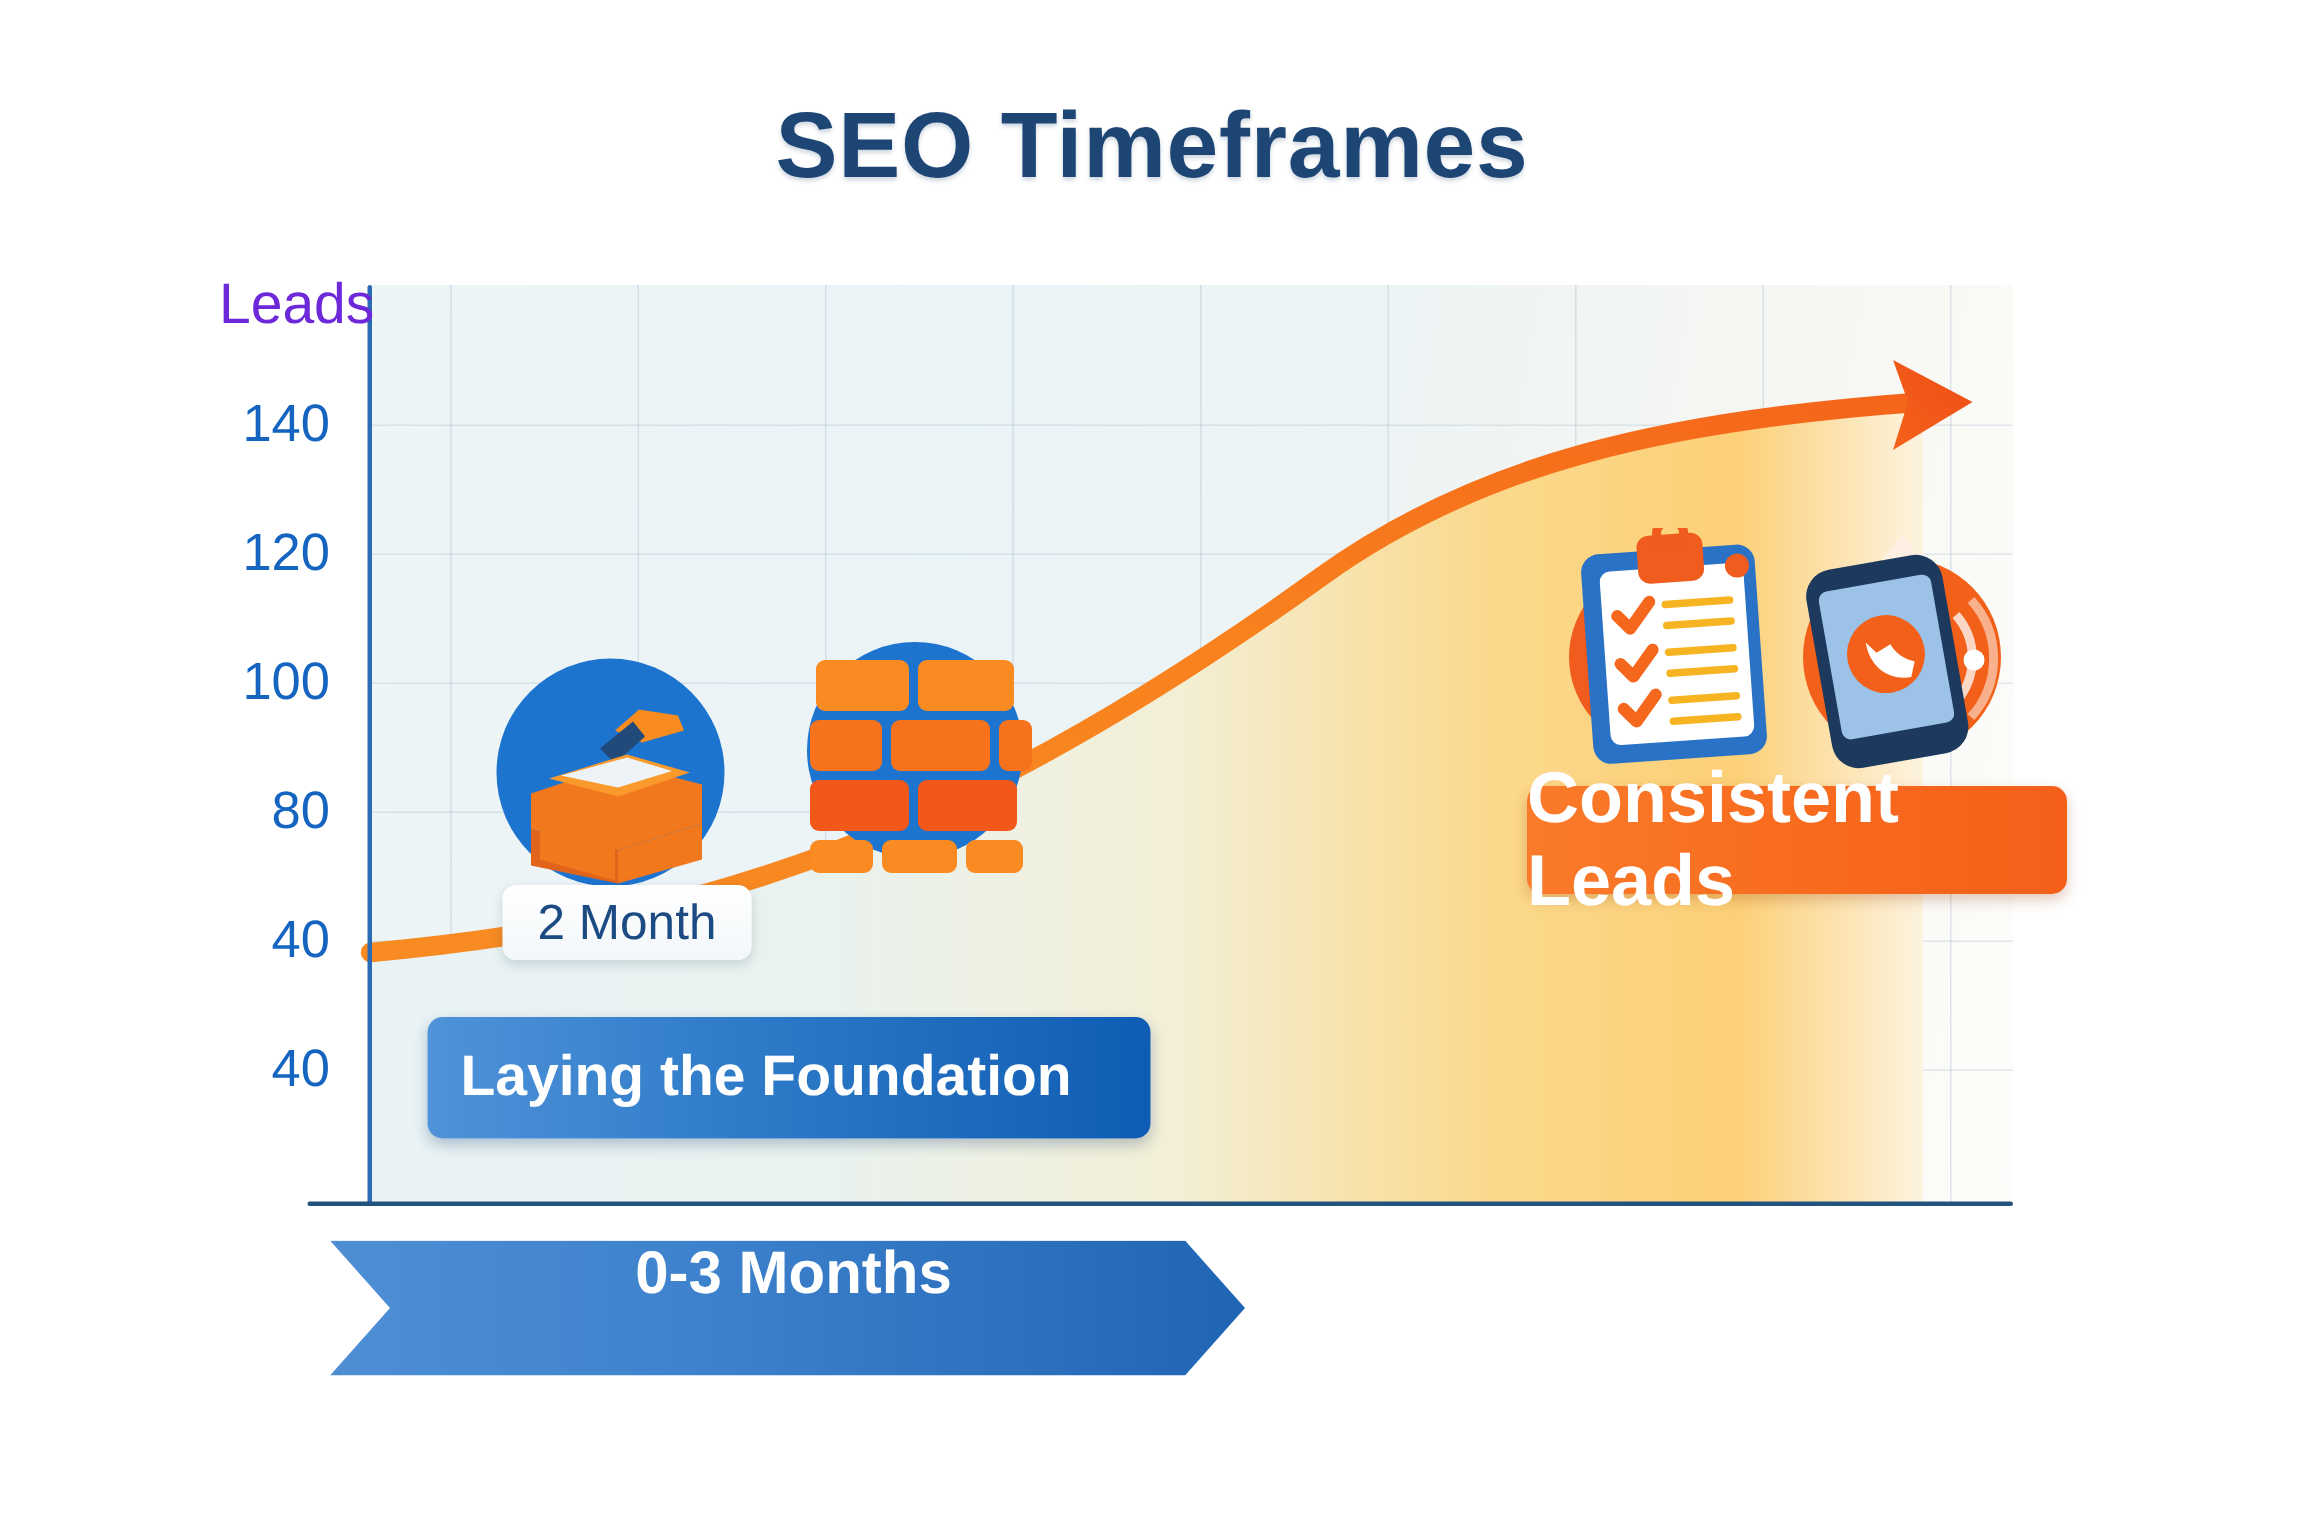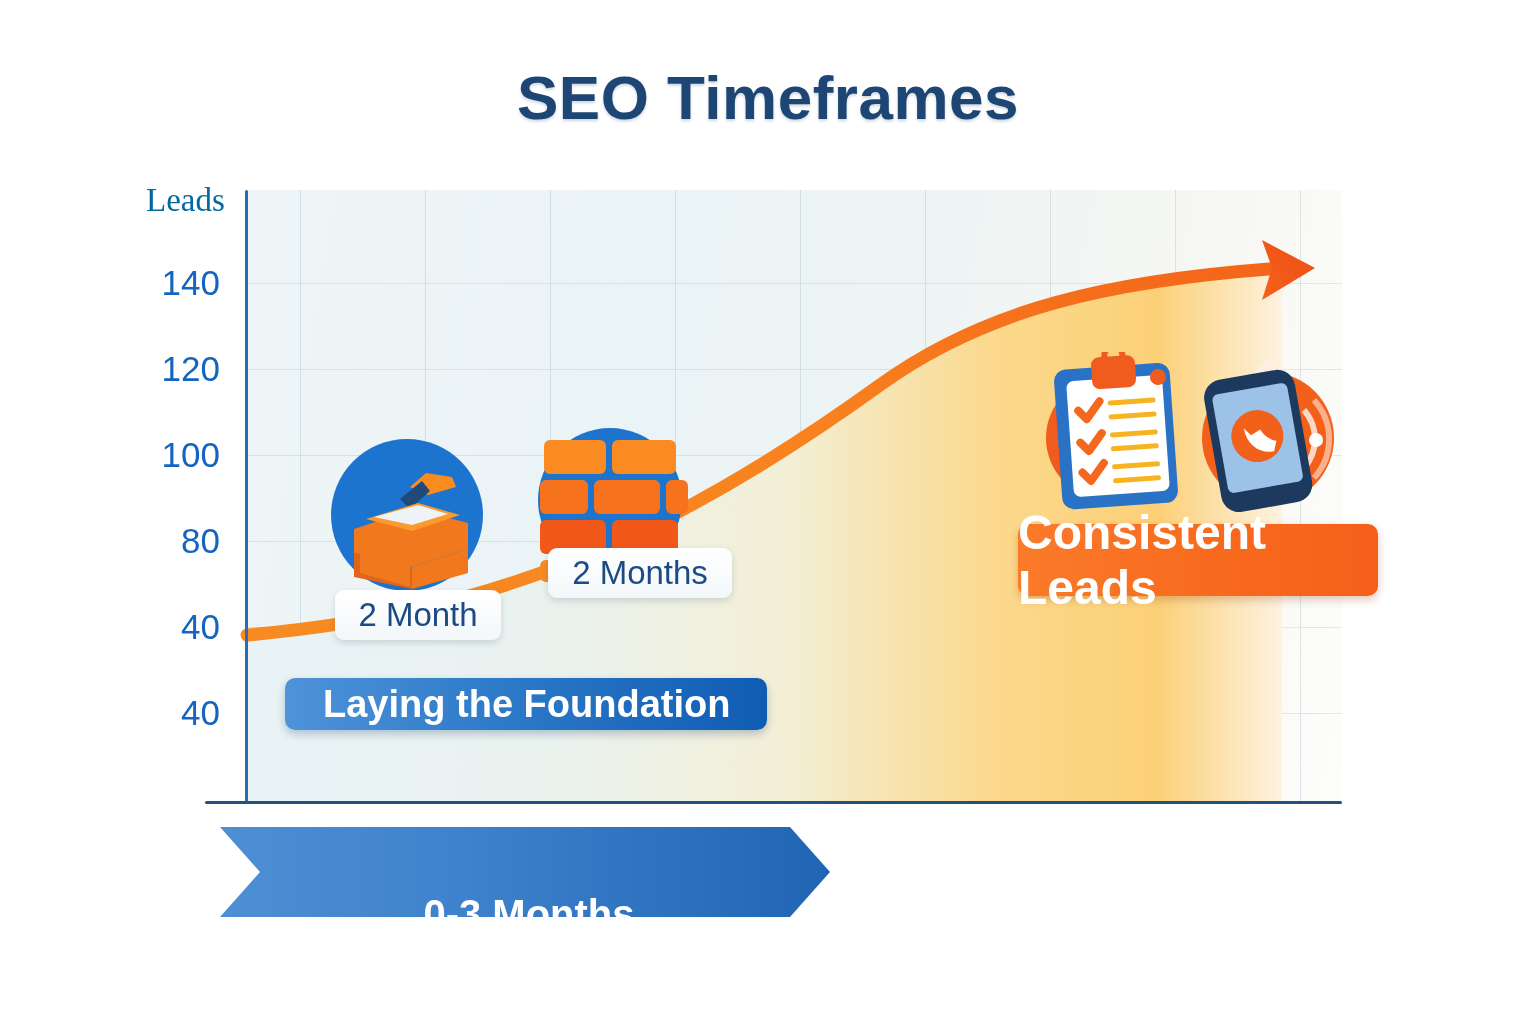"Leads" #y-axis-title { color: #0369a1 -> #6d28d9; font-family: Liberation Serif, serif -> none; font-size: 33px -> 38px }
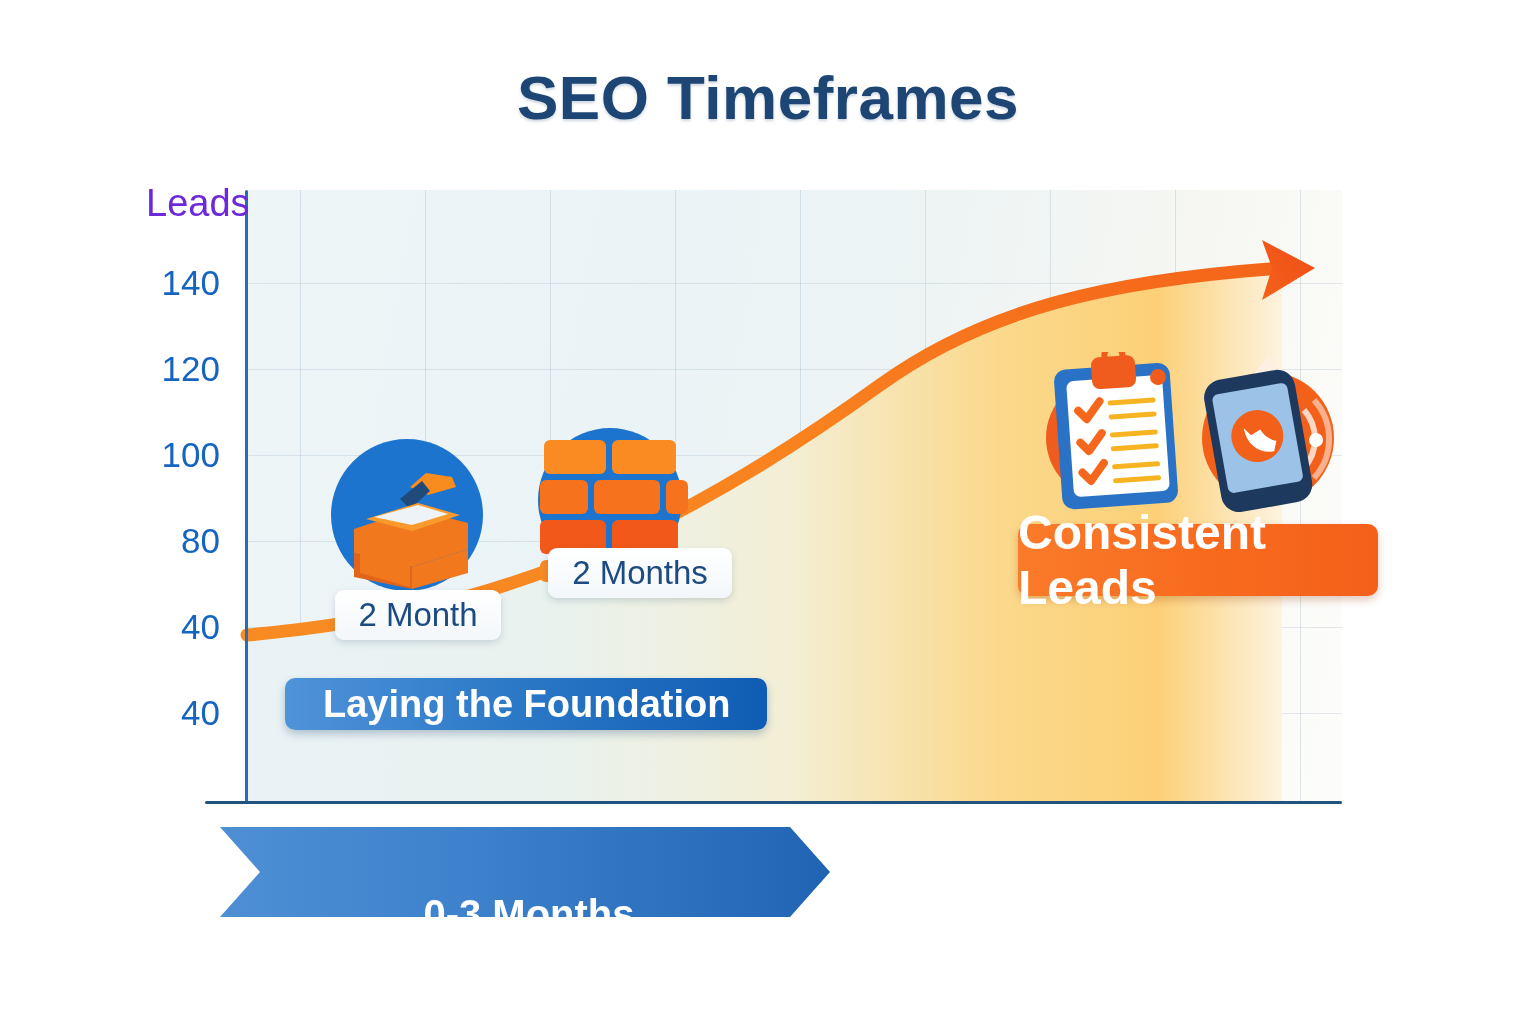"2 Months" div.callout-pill { html: <div>2 Months</div> -> none }
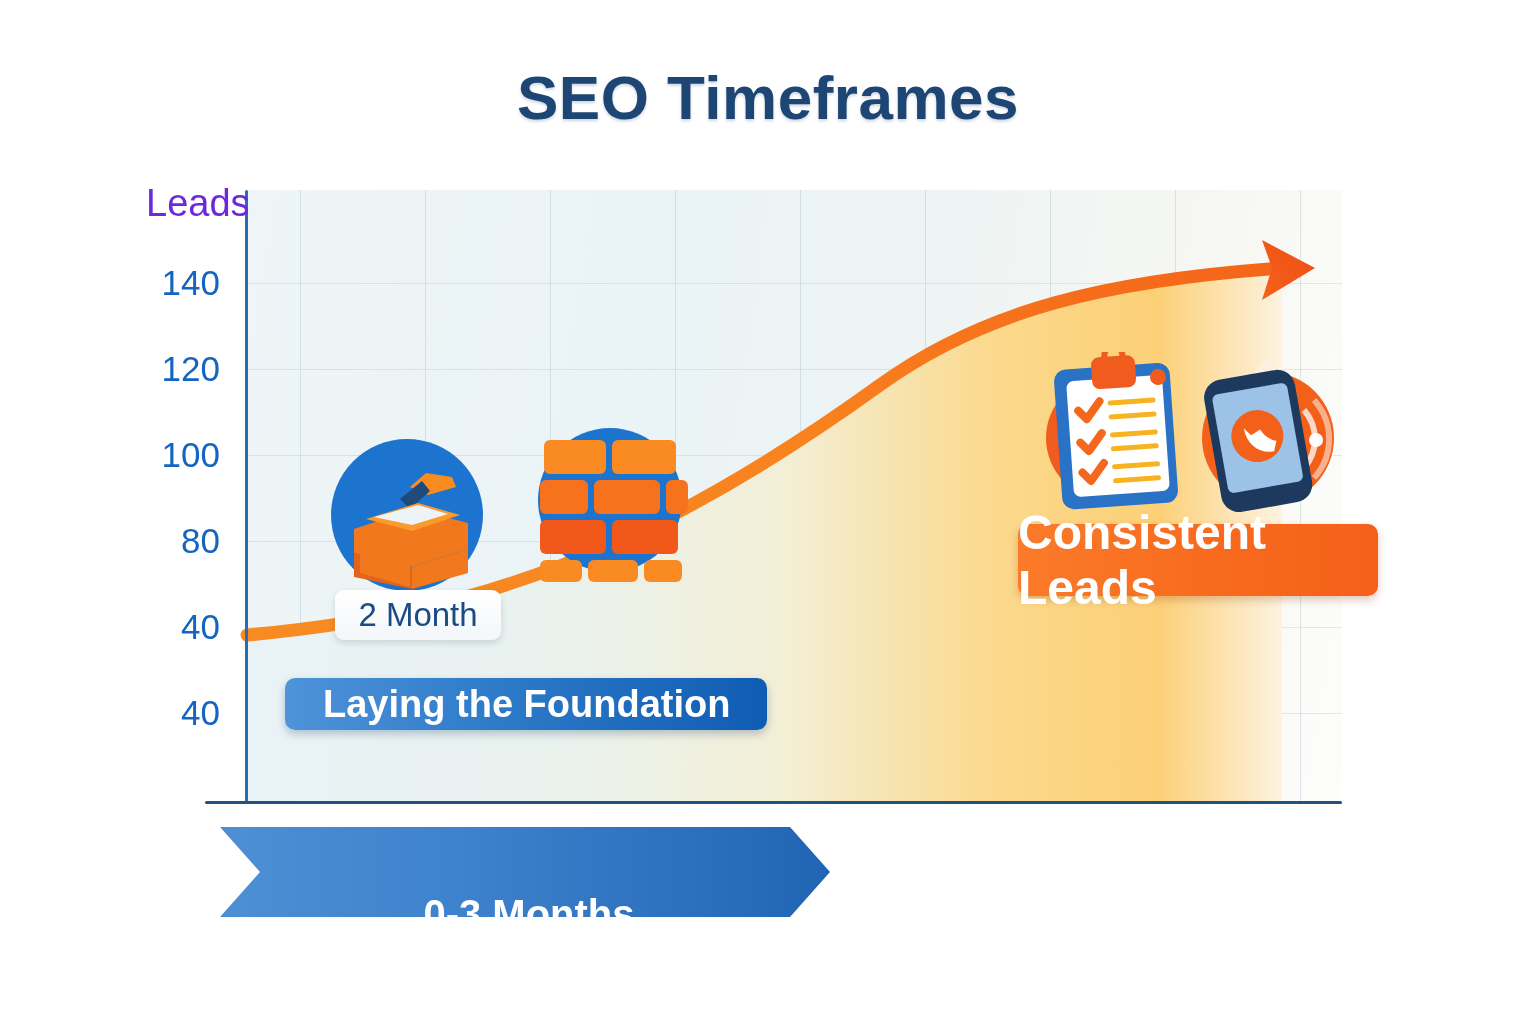"Laying the Foundation" #banner-foundation { height: 52px -> 81px; padding-left: 38px -> 22px }
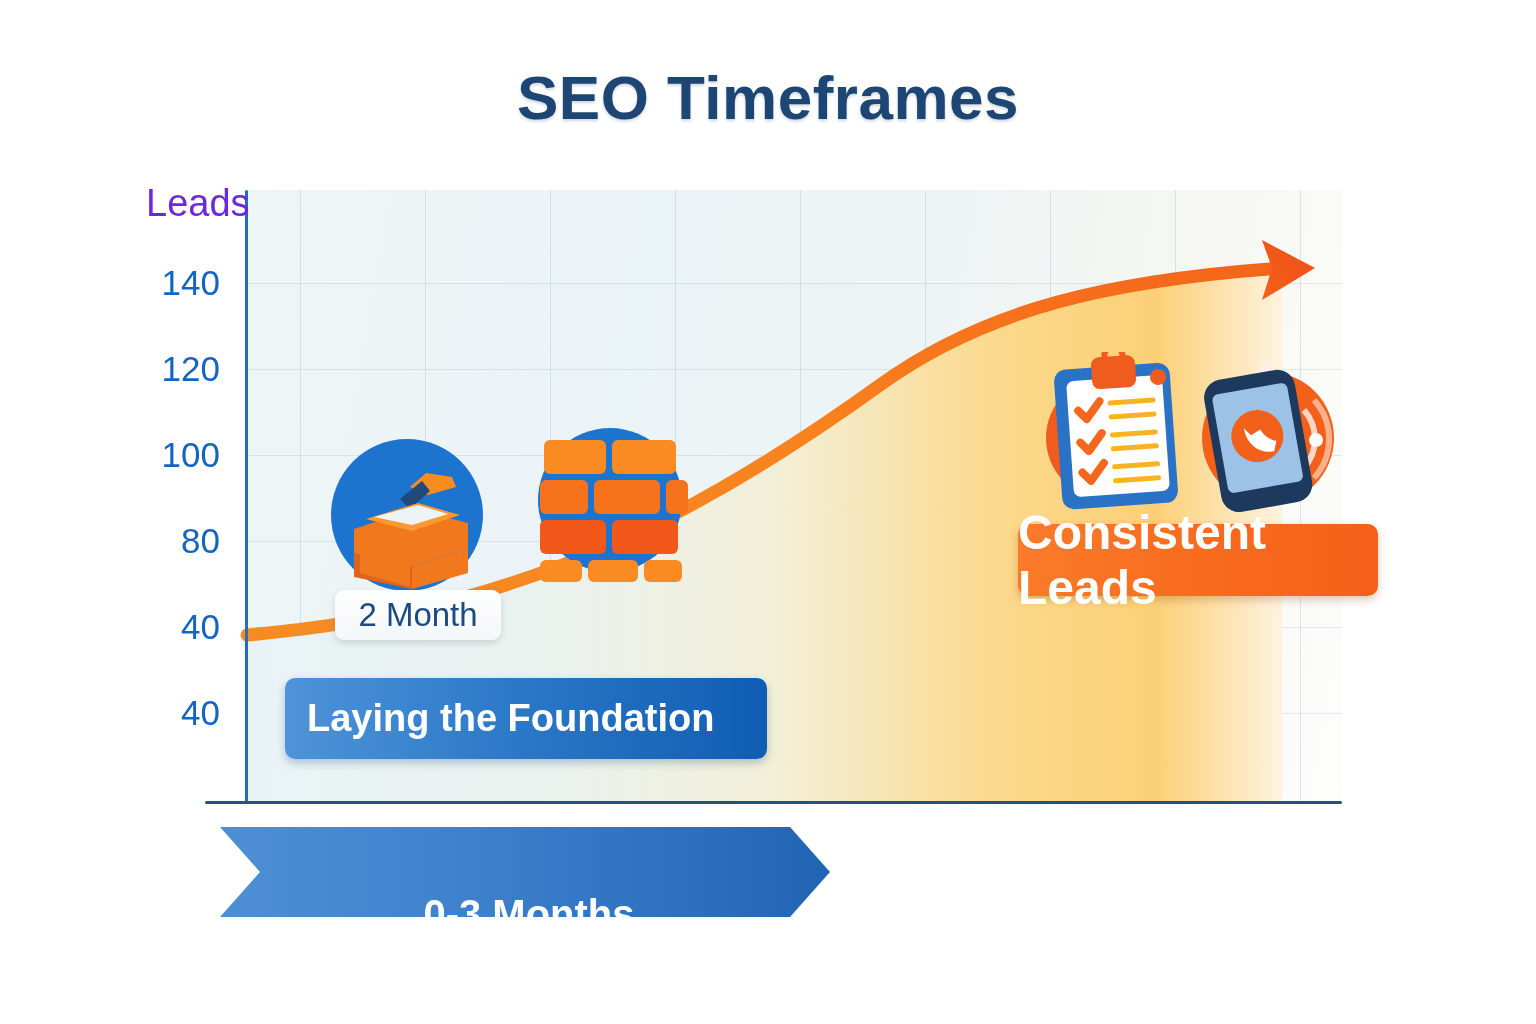"0-3 Months" .tl-seg { align-items: flex-end -> flex-start }
